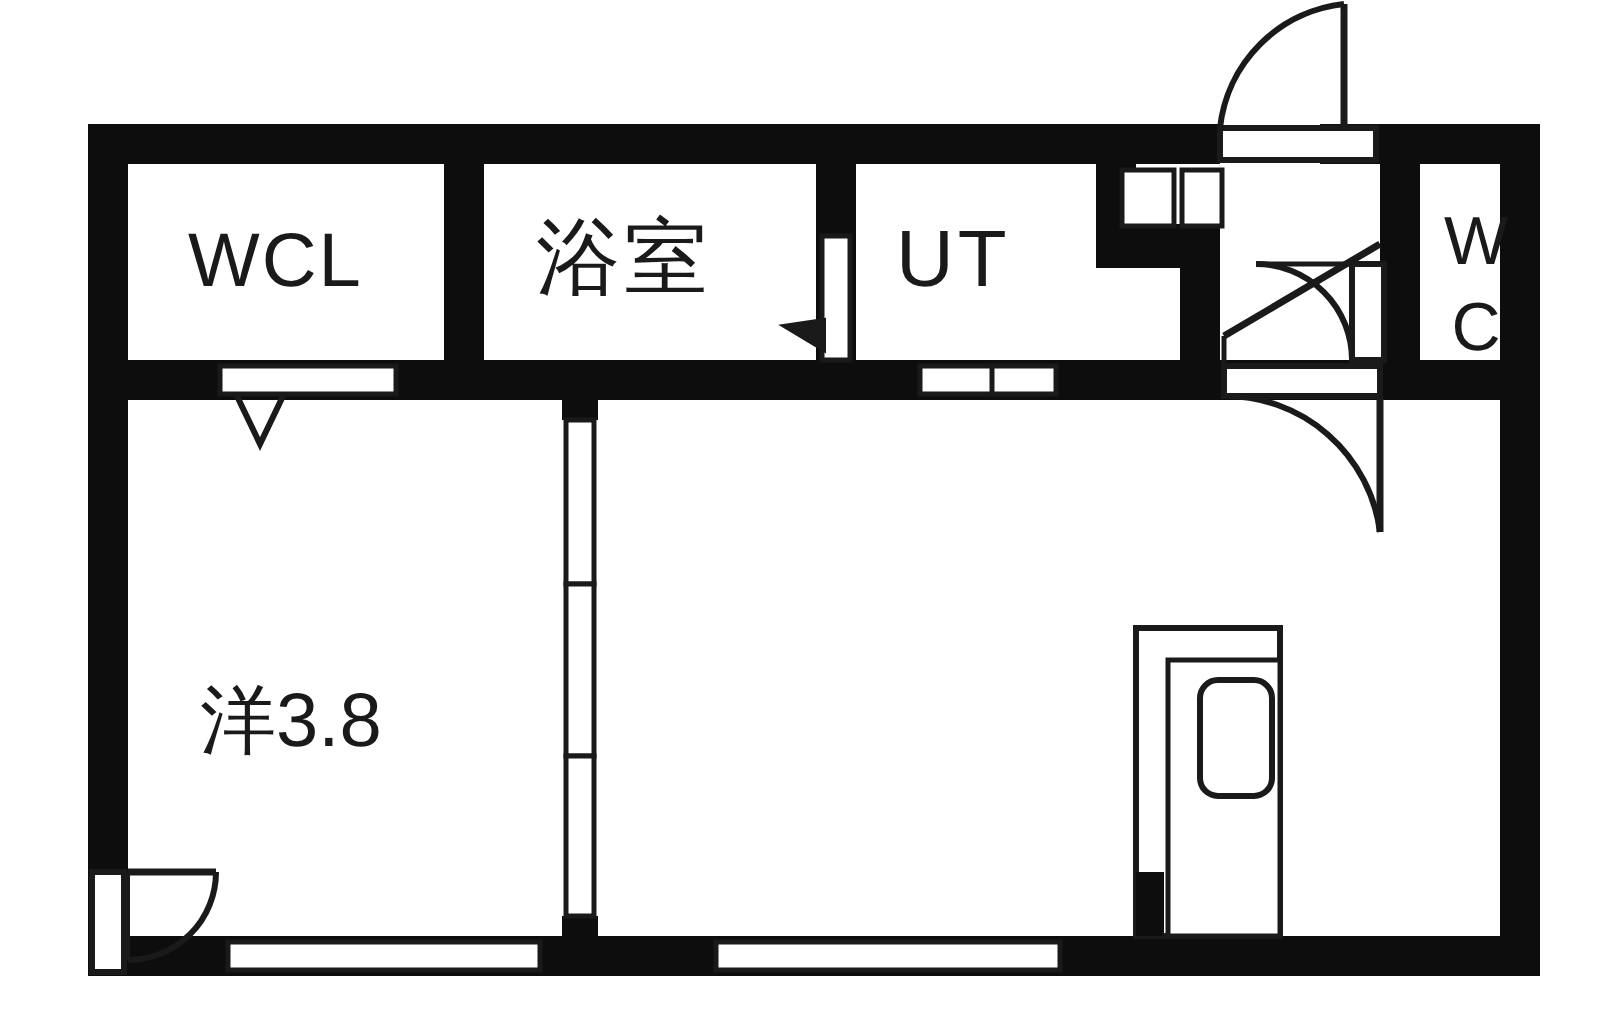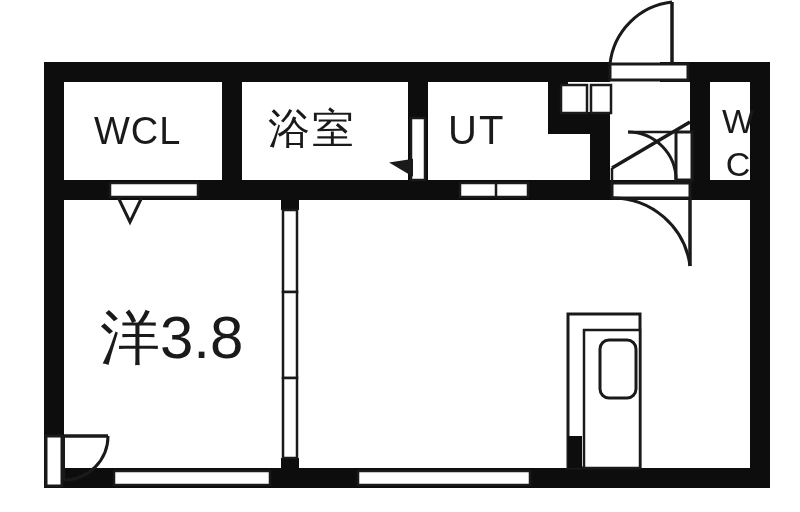"洋3.8" .lbl-yo { font-size: 60px -> 38px; top: 308px -> 342px }
